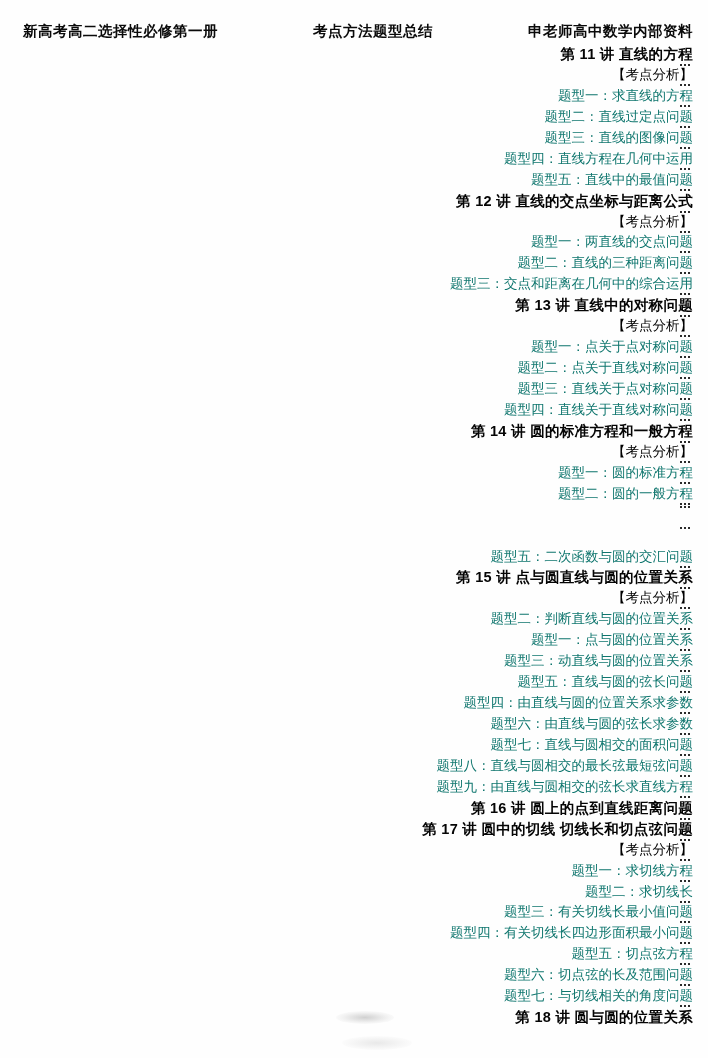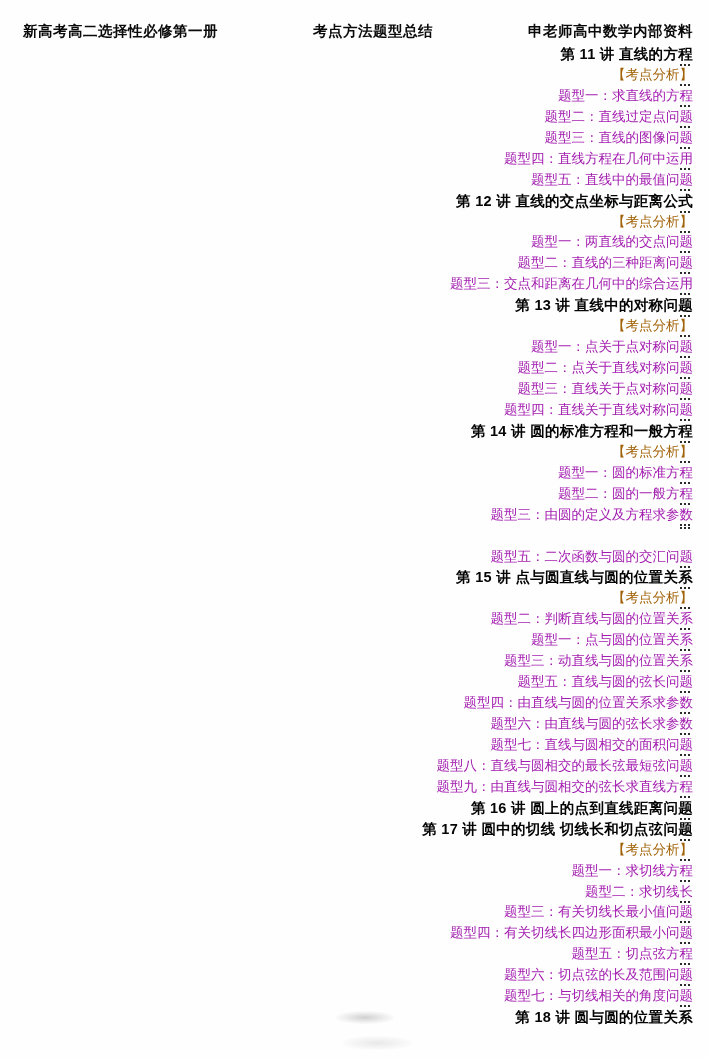"【考点分析】" .row.analysis .label { color: #a16207 -> #000000 }
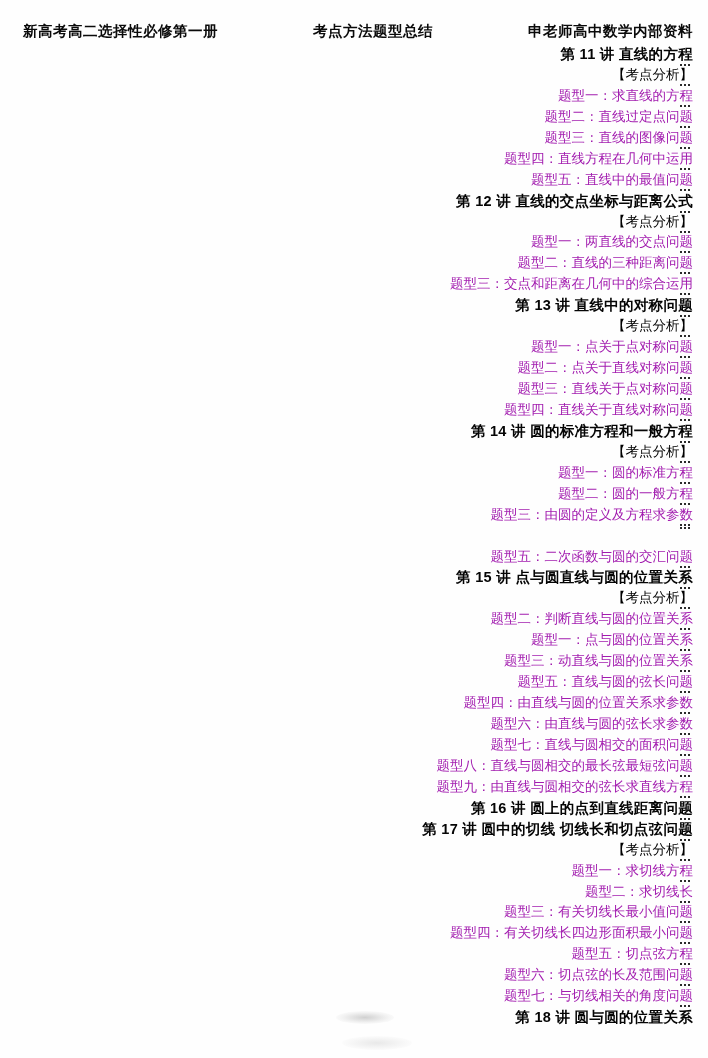"题型一：求直线的方程" .row.item .label { color: #a21caf -> #0f766e }
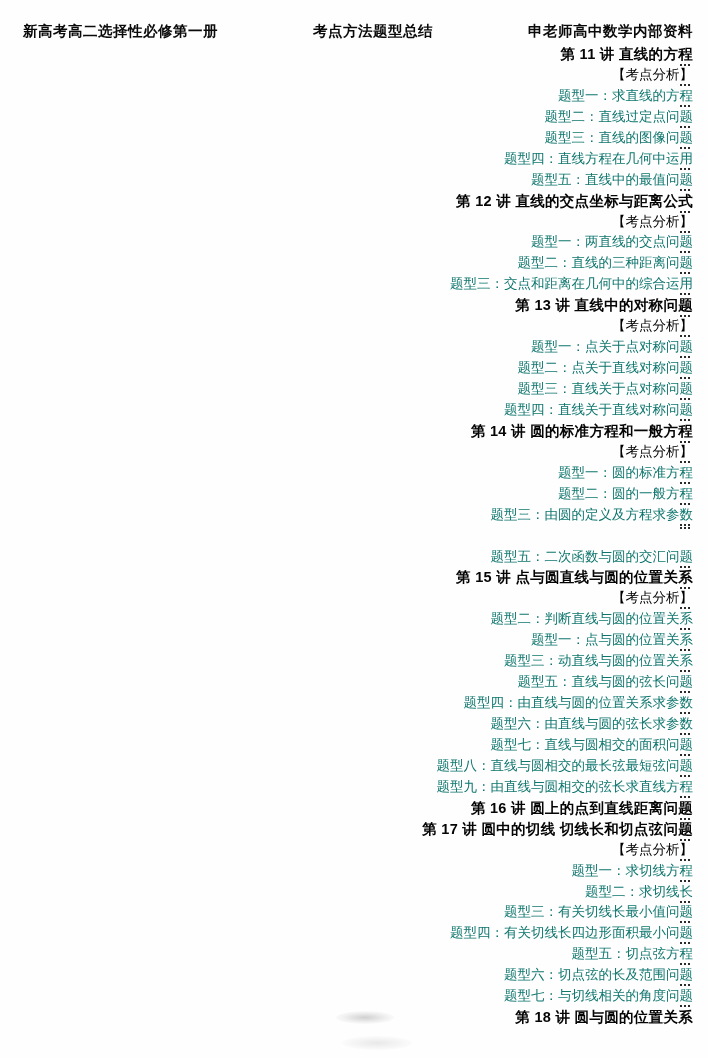"题型三：由圆的定义及方程求参数" span.label { html: <span>题型三：由圆的定义及方程求参数</span> -> none }
